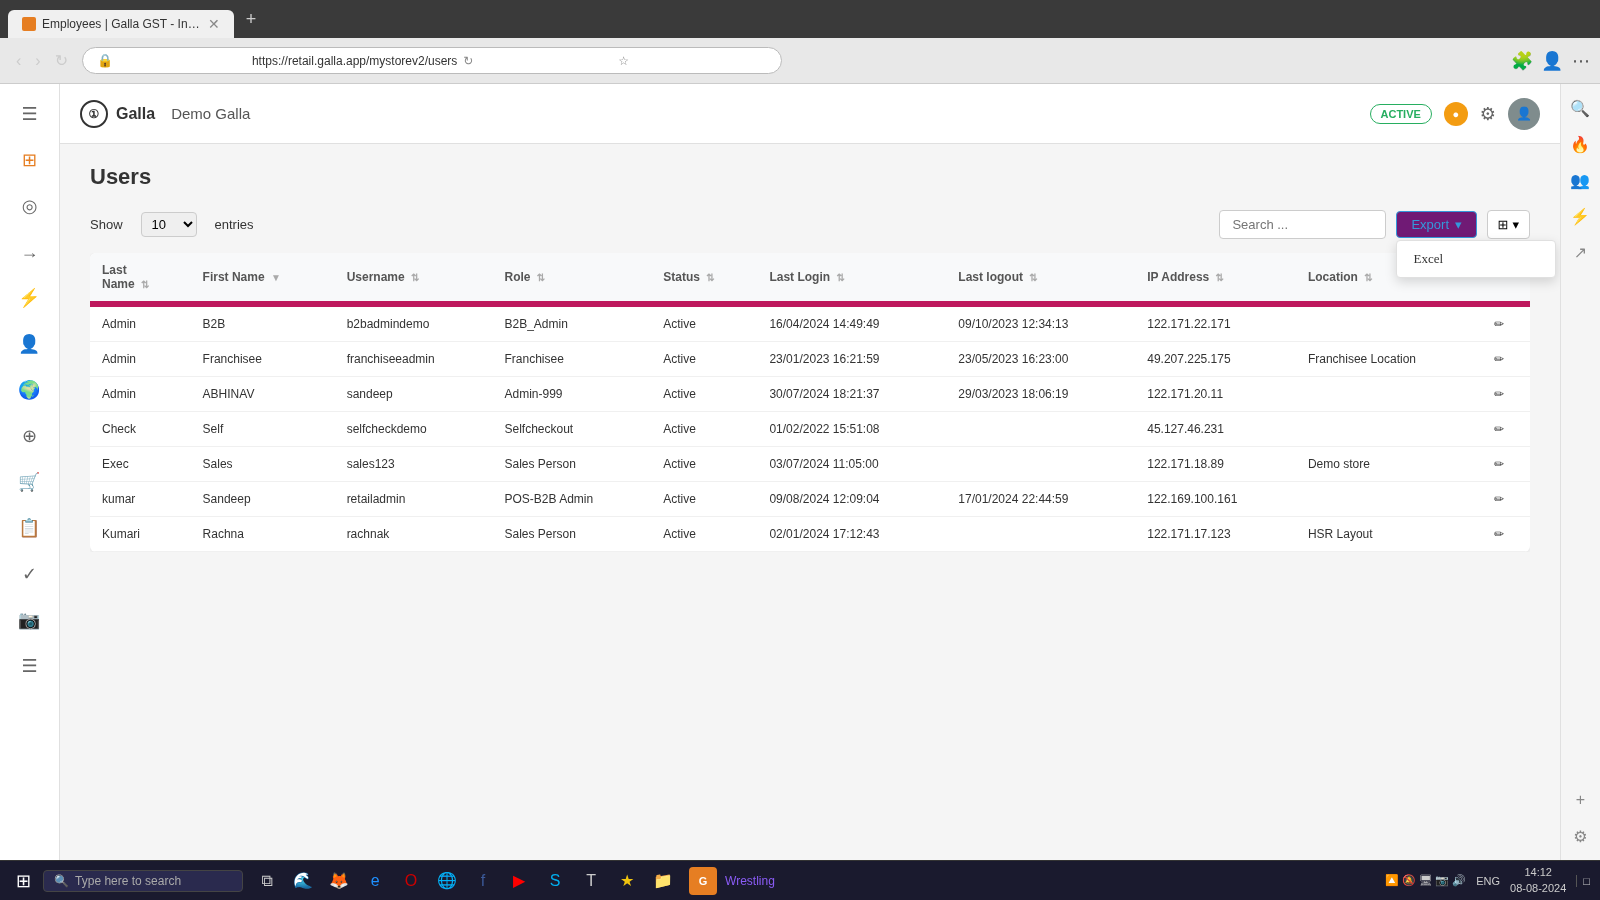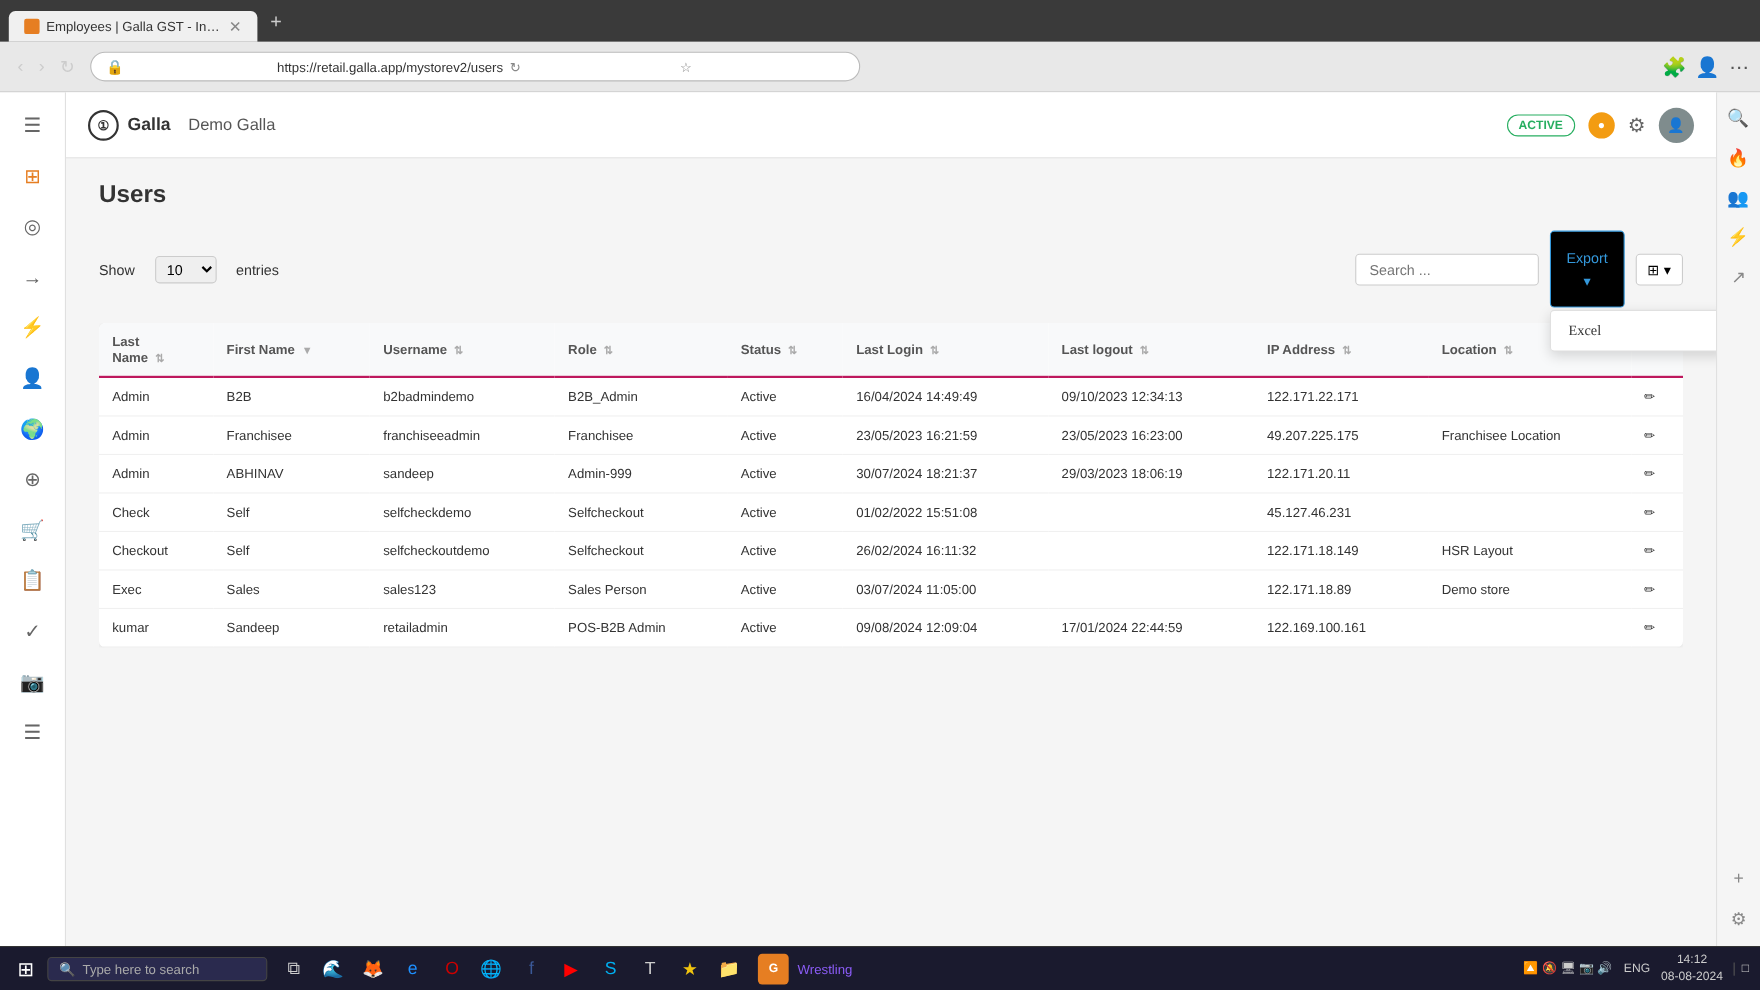"Export" .export-btn { background: #000000 -> #701a75; flex-direction: column -> none; padding: 16px 14px -> 5px 14px }
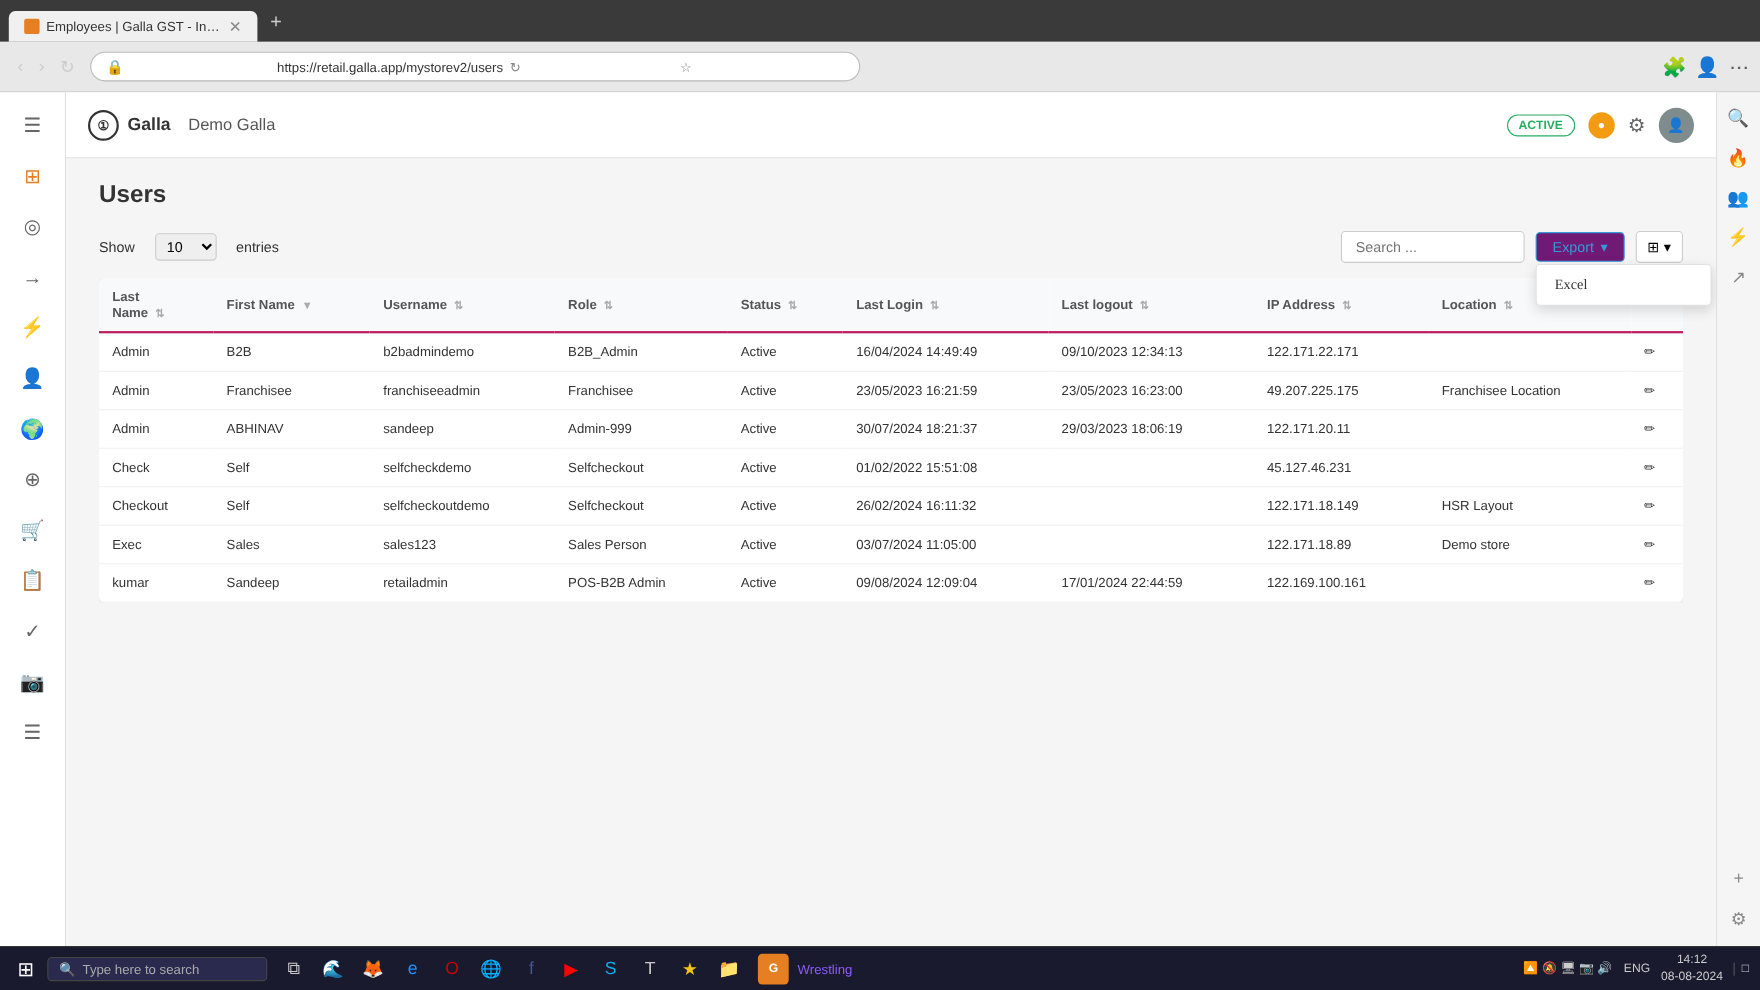"Last" .data-table th { border-bottom: 2px solid #be185d -> 6px solid #be185d }
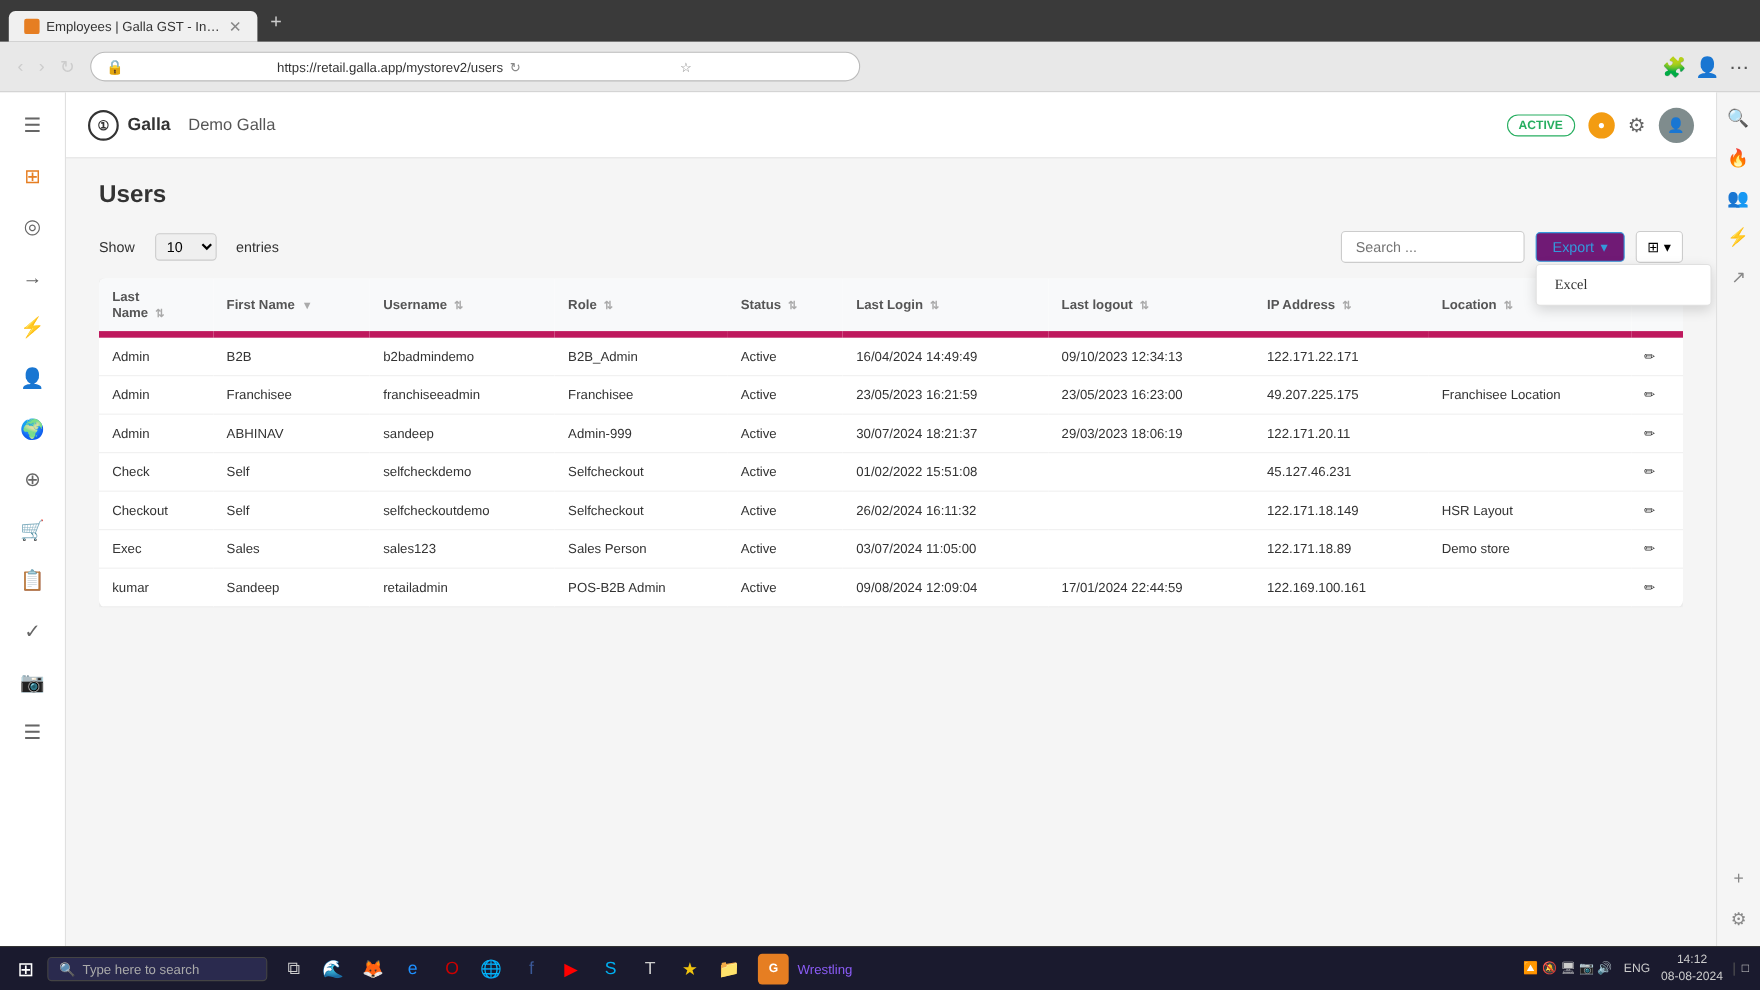"23/05/2023 16:21:59" td { text: 23/05/2023 -> 23/01/2023 }
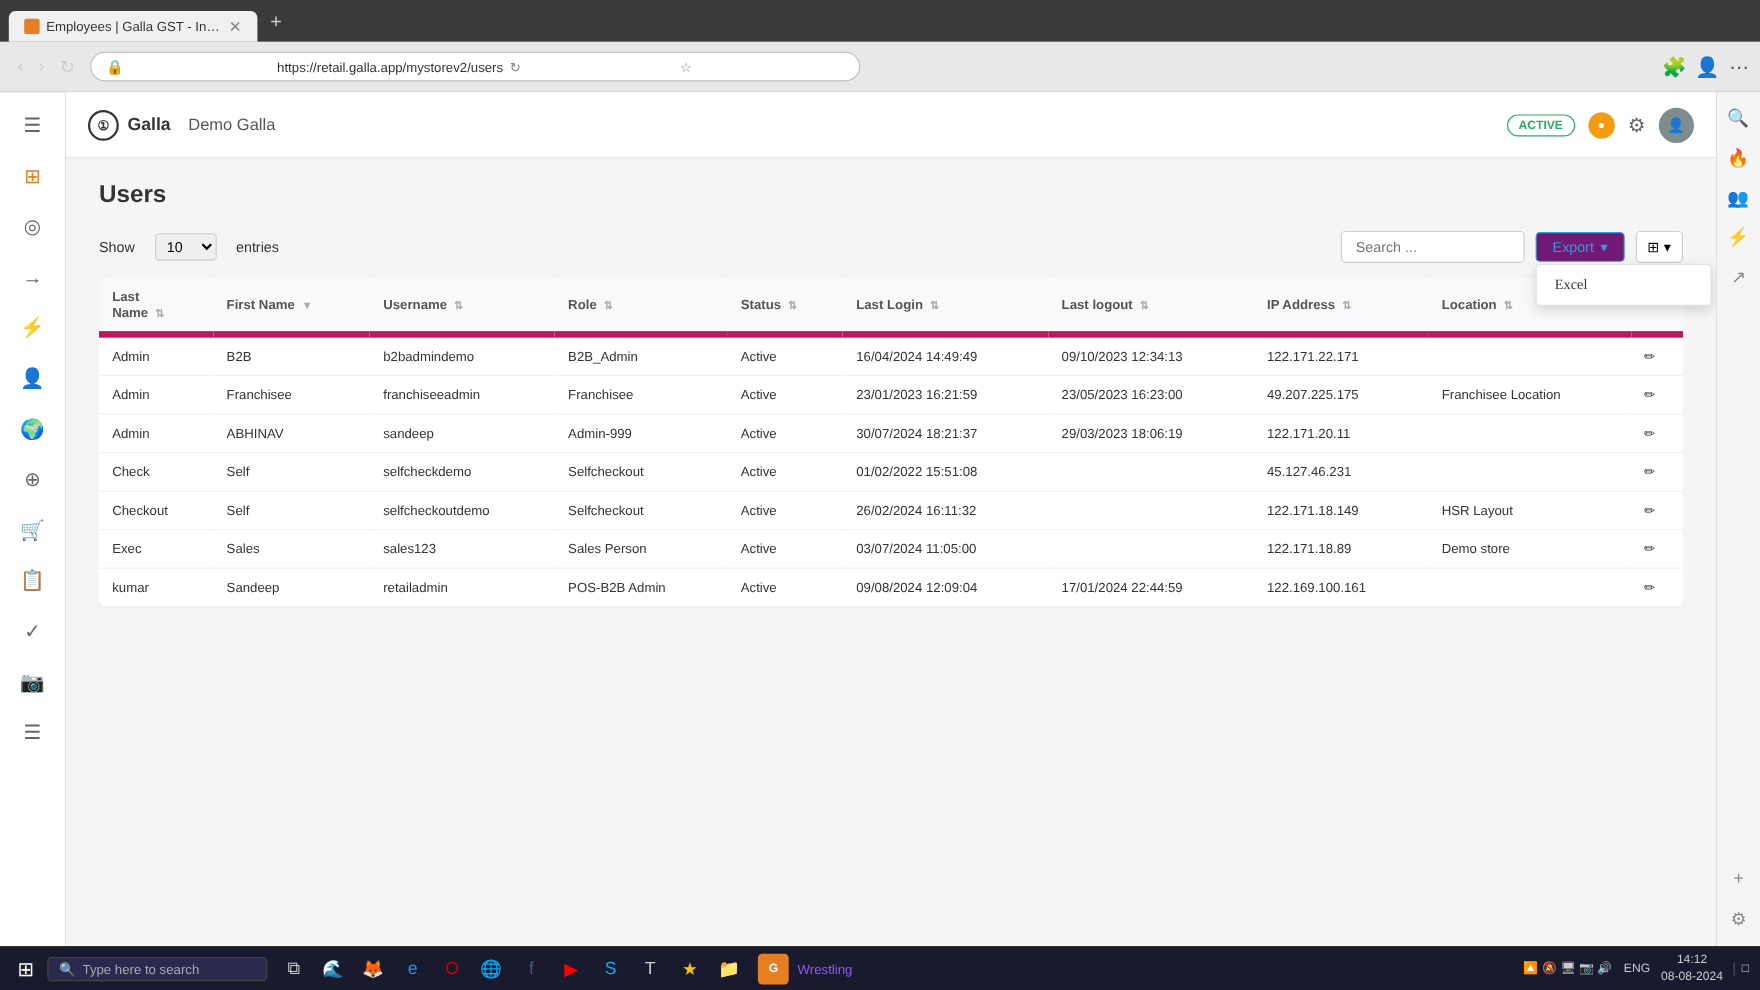"Checkout" tr { html: <tr> <td>Checkout</td> <td>Self</td> <td>selfcheckoutdemo</td> <td>Selfcheckout</td> <td>Active</td> <td>26/02/2024 16:11:32</td> <td></td> <td>122.171.18.149</td> <td>HSR Layout</td> <td>✏</td> </tr> -> none }
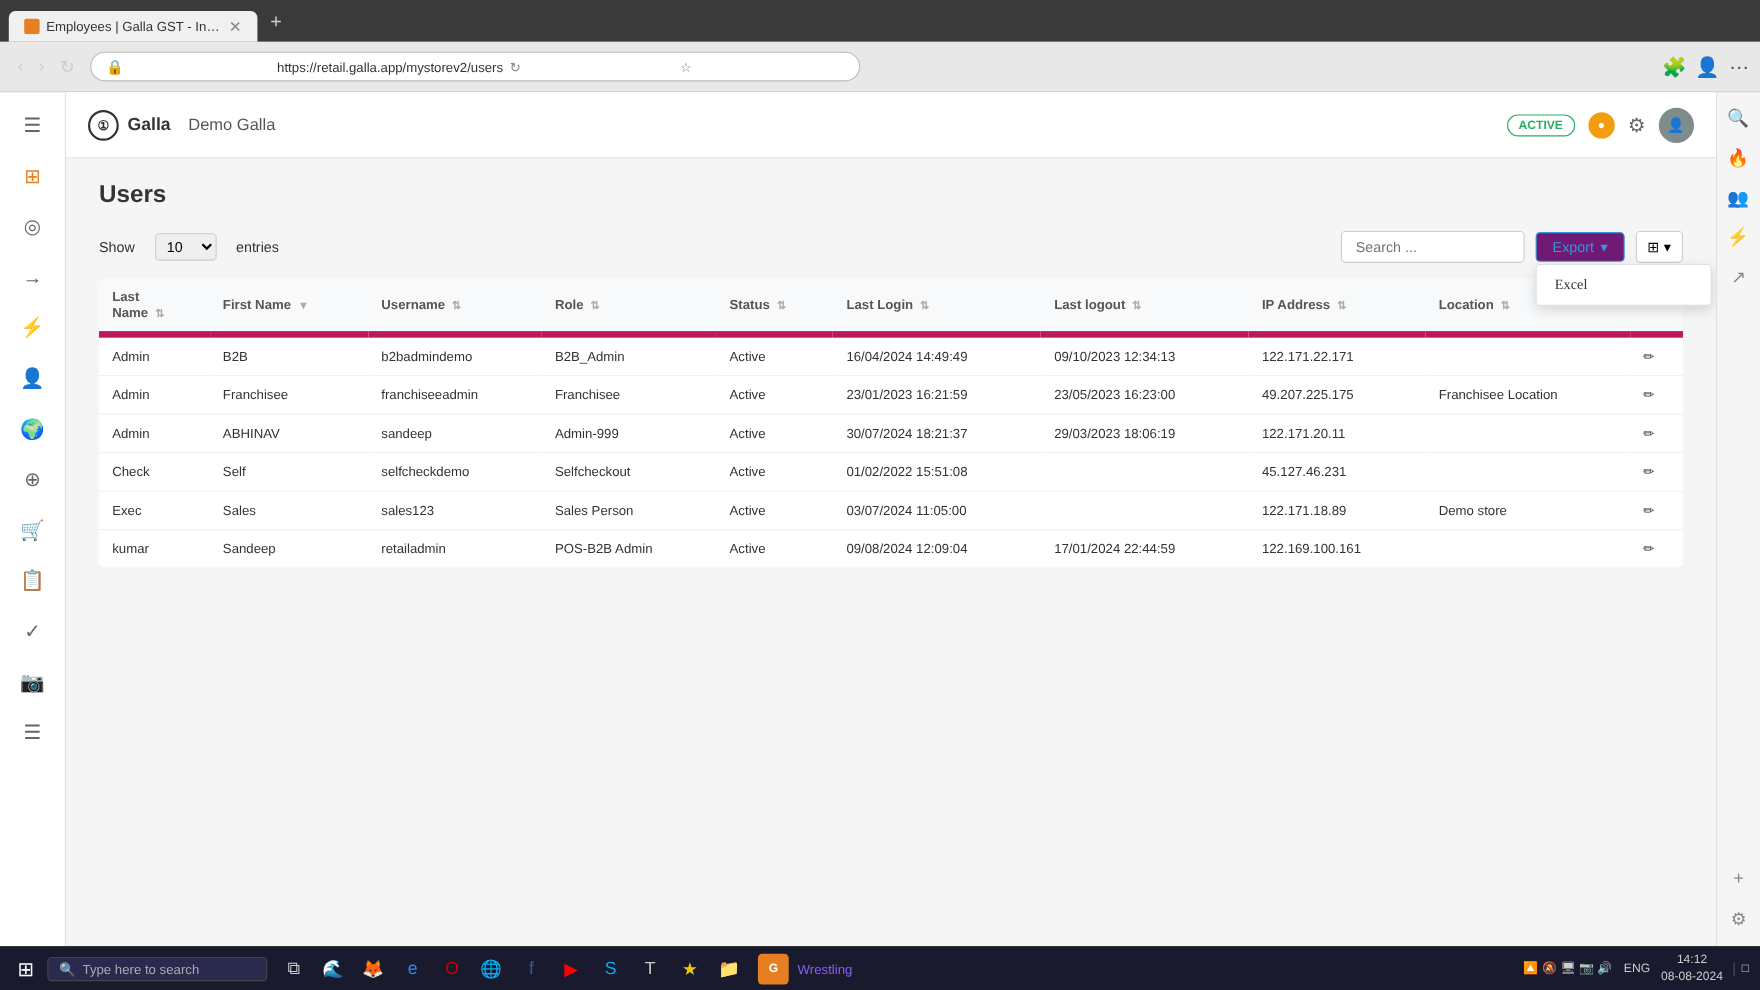"Kumari" tr { html: none -> <tr> <td>Kumari</td> <td>Rachna</td> <td>rachnak</td> <td>Sales Person</td> <td>Active</td> <td>02/01/2024 17:12:43</td> <td></td> <td>122.171.17.123</td> <td>HSR Layout</td> <td>✏</td> </tr> }
